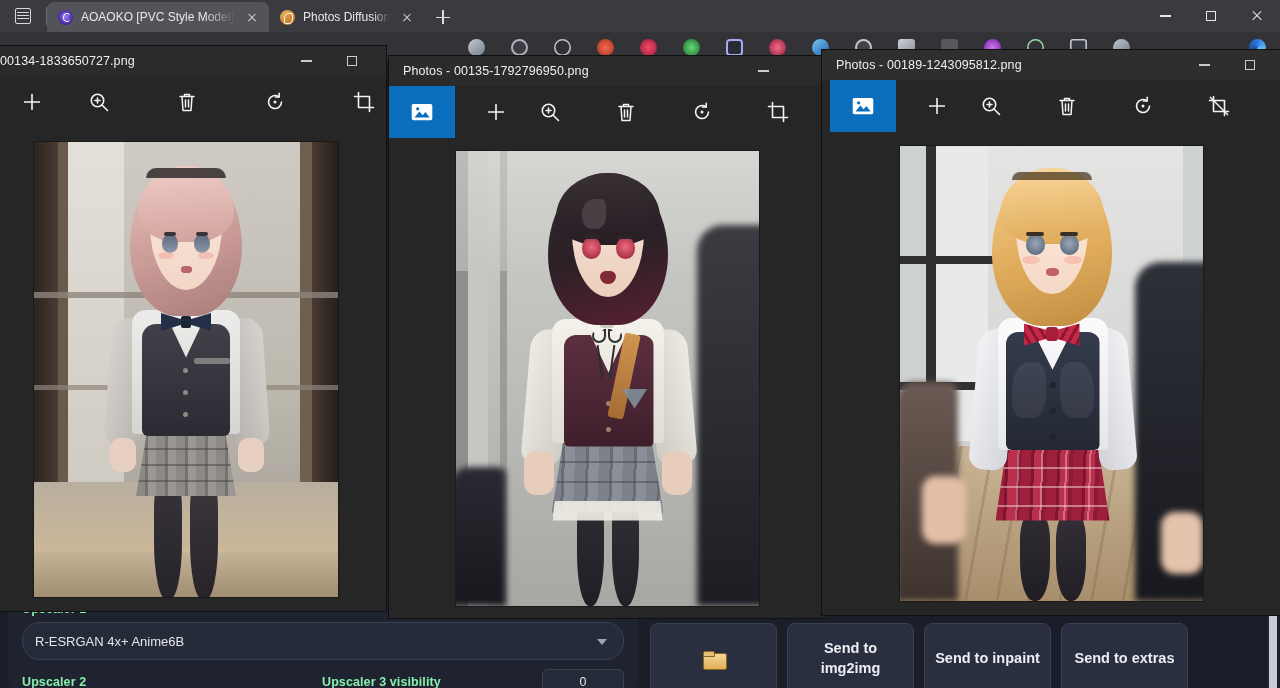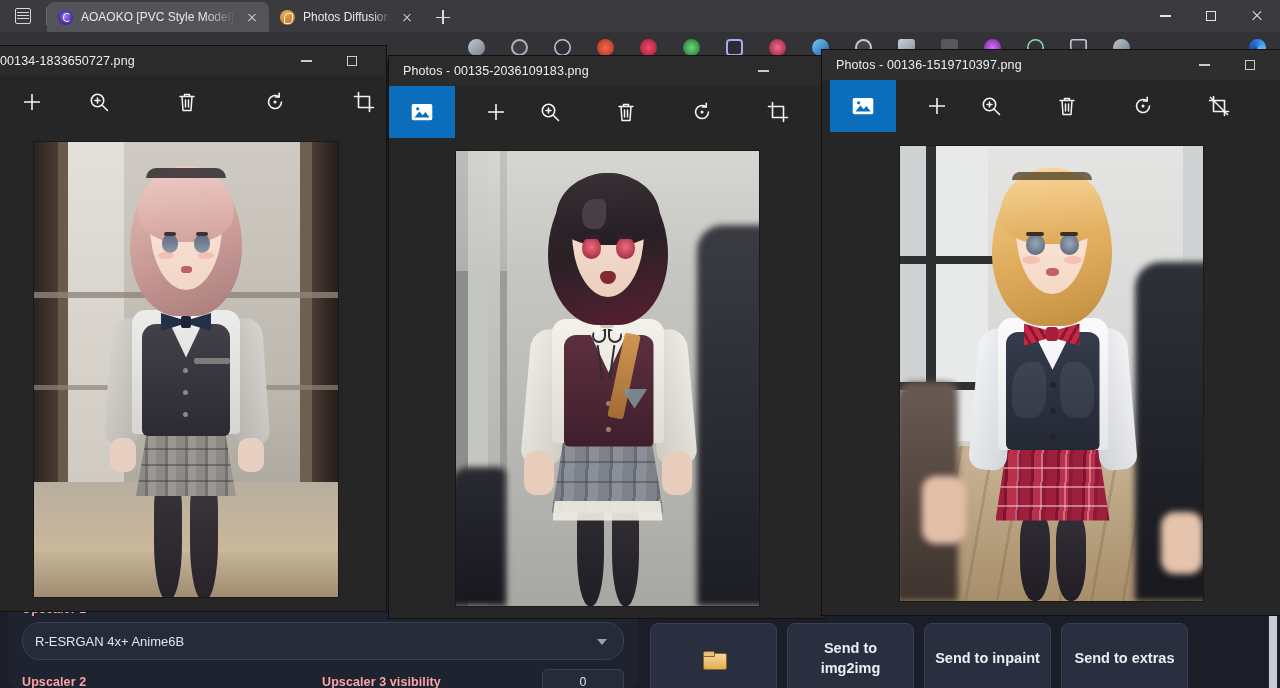"Photos - 00135-2036109183.png" span { text: 00135-2036109183.png -> 00135-1792796950.png }
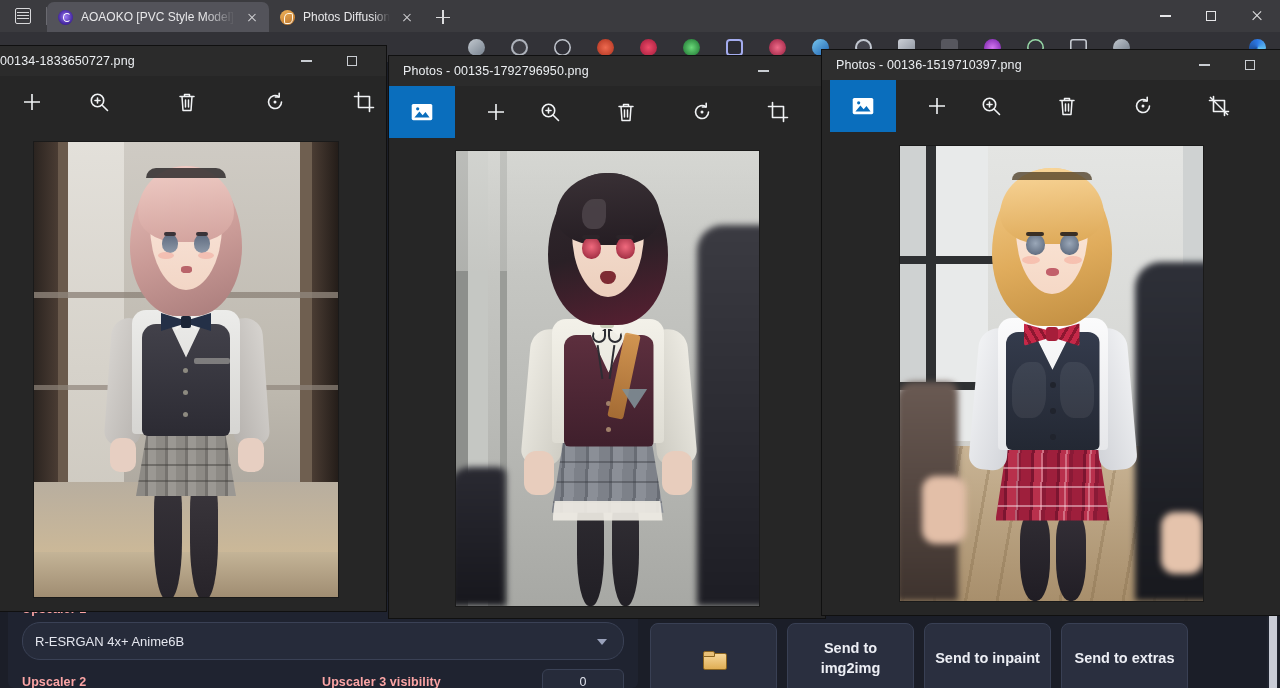"Photos - 00136-1519710397.png" span { text: 00136-1519710397.png -> 00189-1243095812.png }
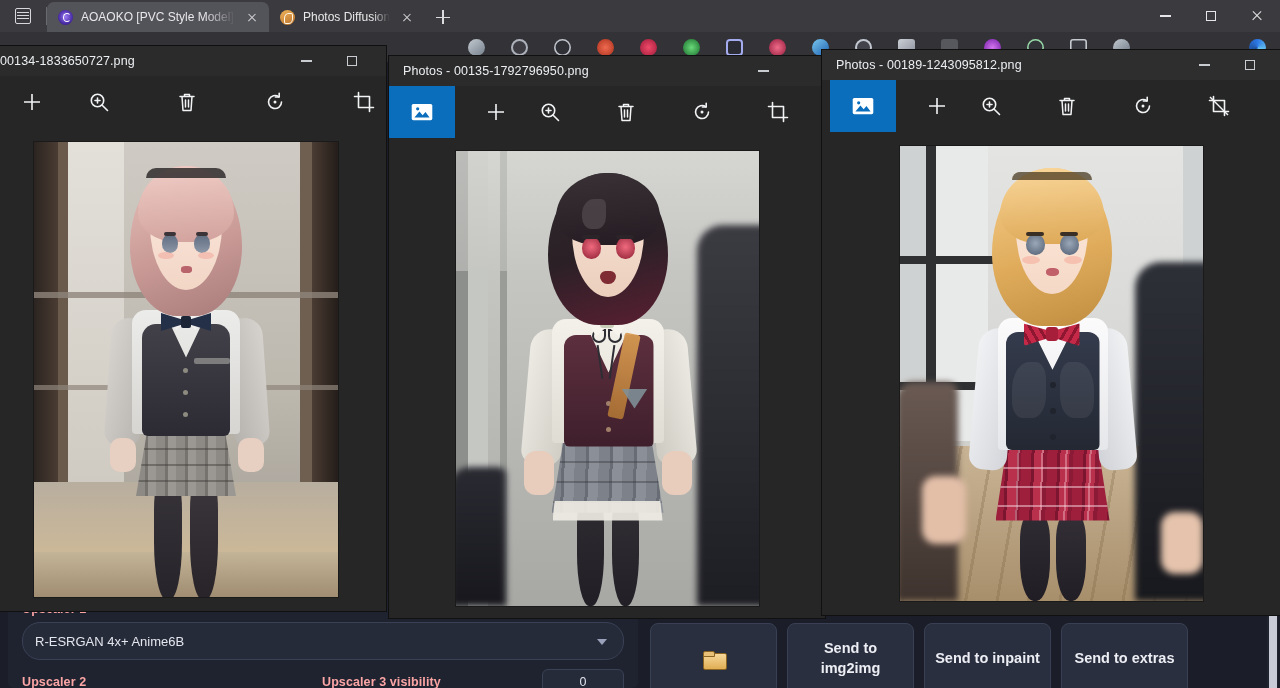"Upscaler 2" .sd-label { color: #fca5a5 -> #86efac }
